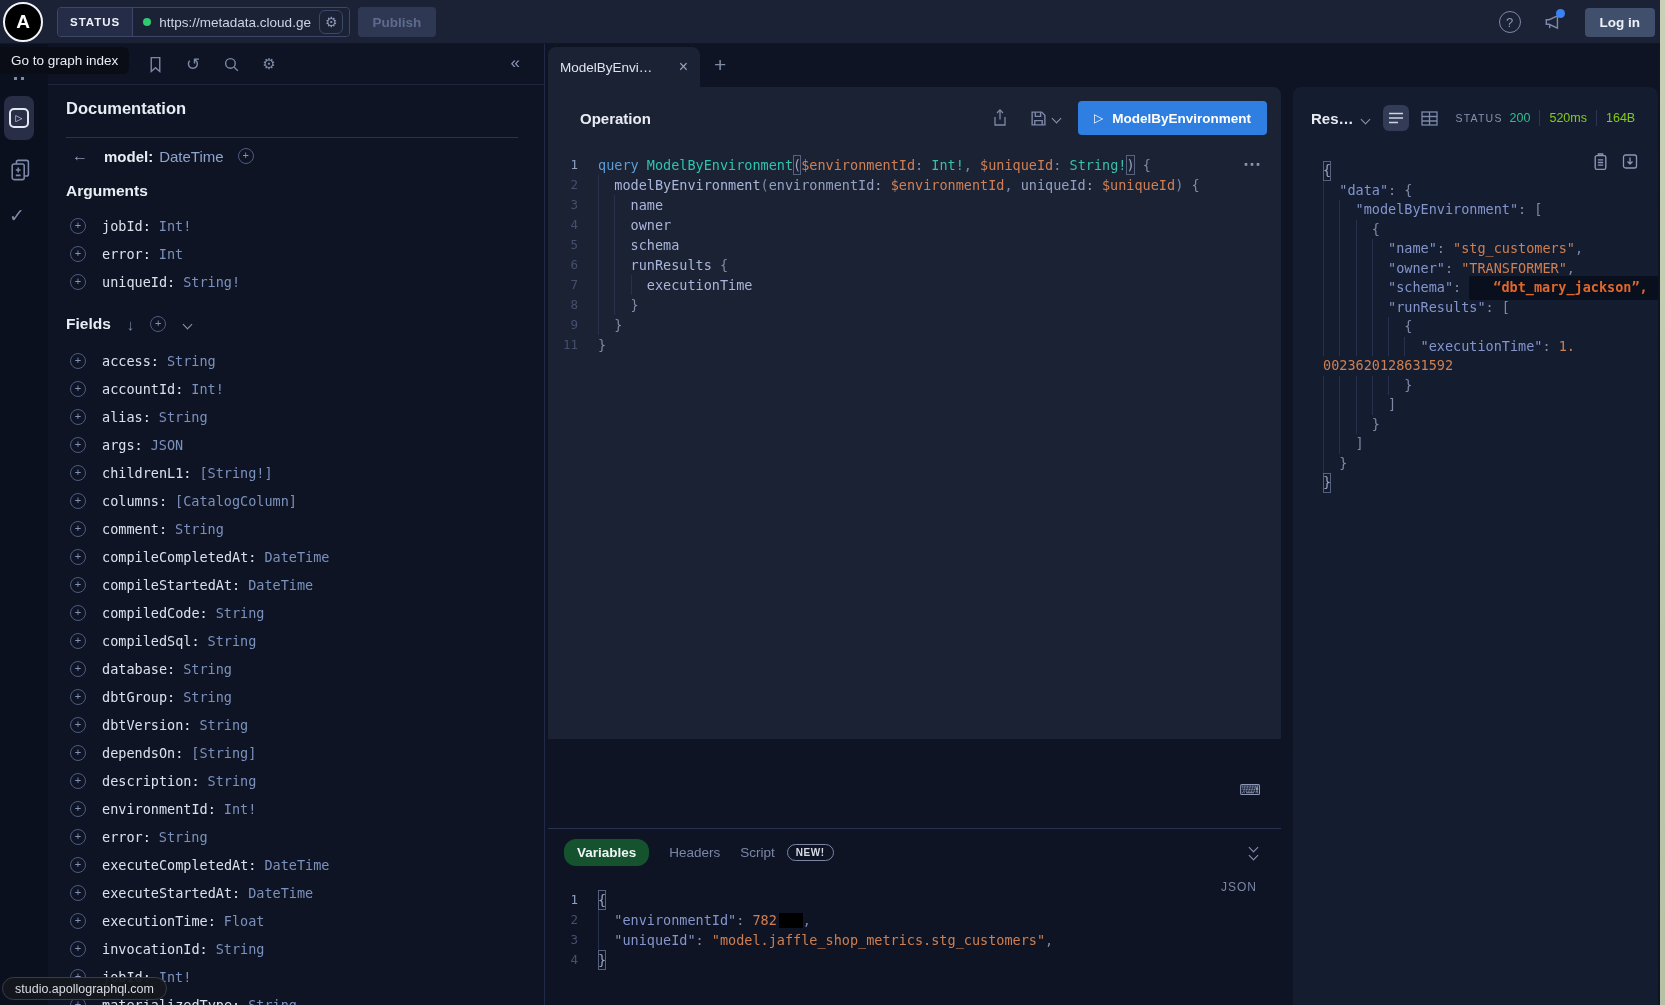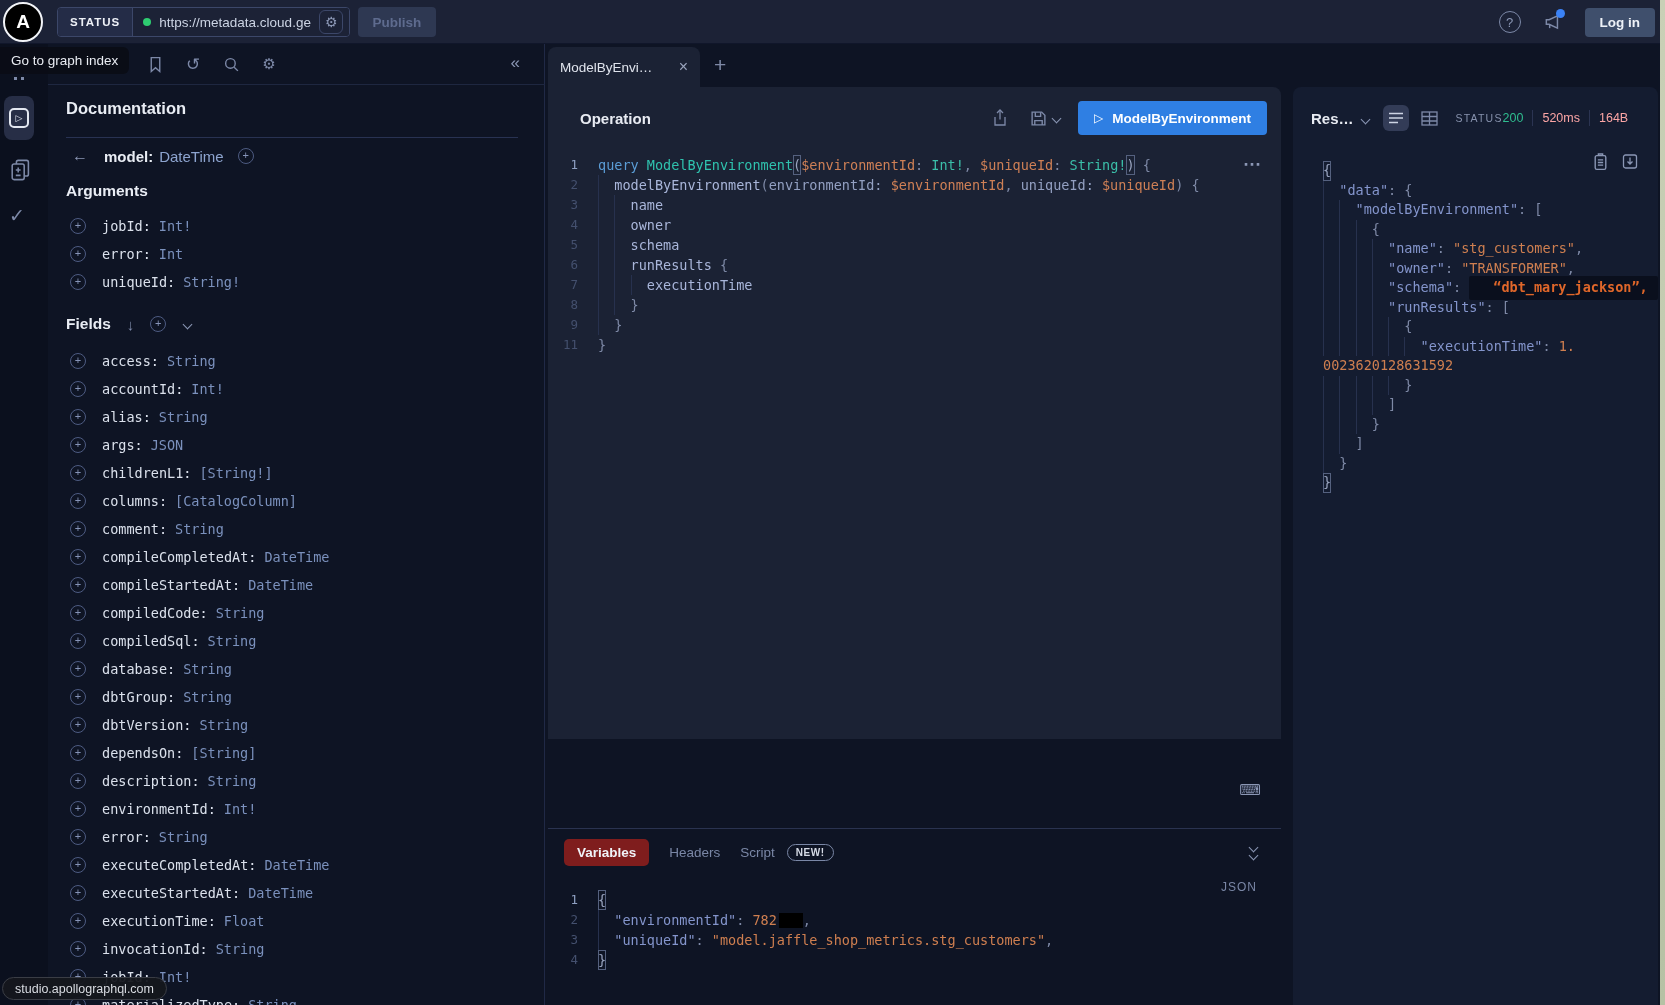"200" #resp-status-code { margin-left: none -> 7px }
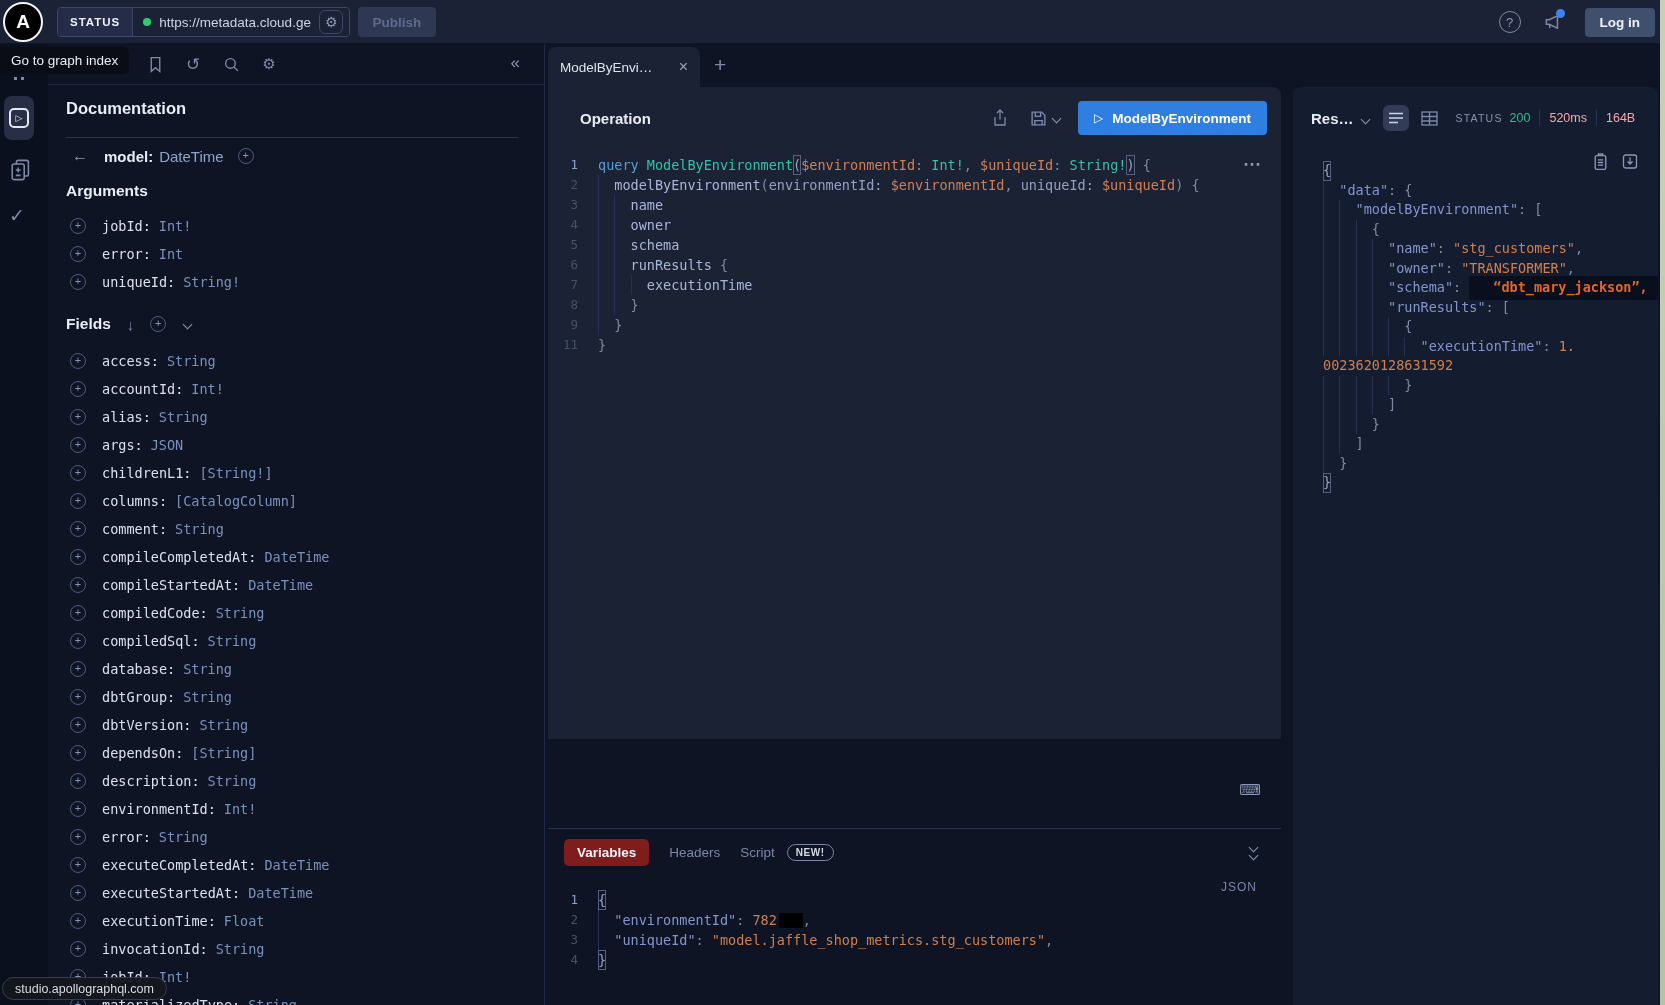"520ms" .resp-metric { color: #fca5a5 -> #84cc16 }
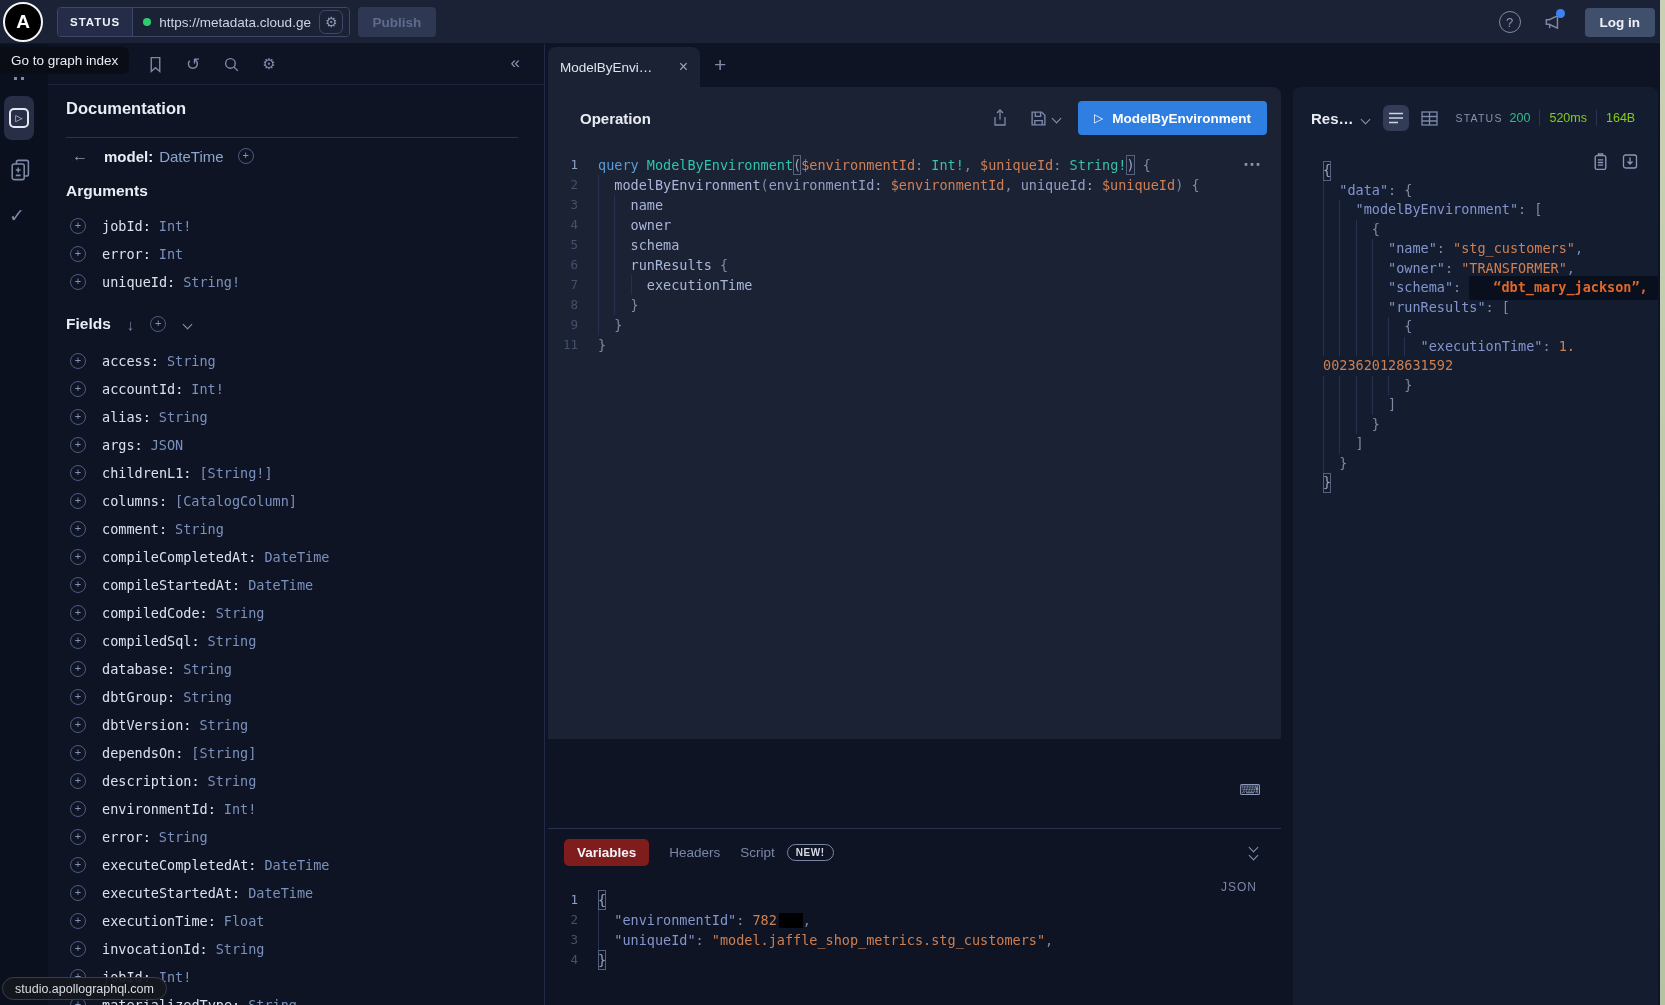"Variables" #vars-tab-active { background: #7f1d1d -> #14532d; border-radius: 5px -> 12px }
